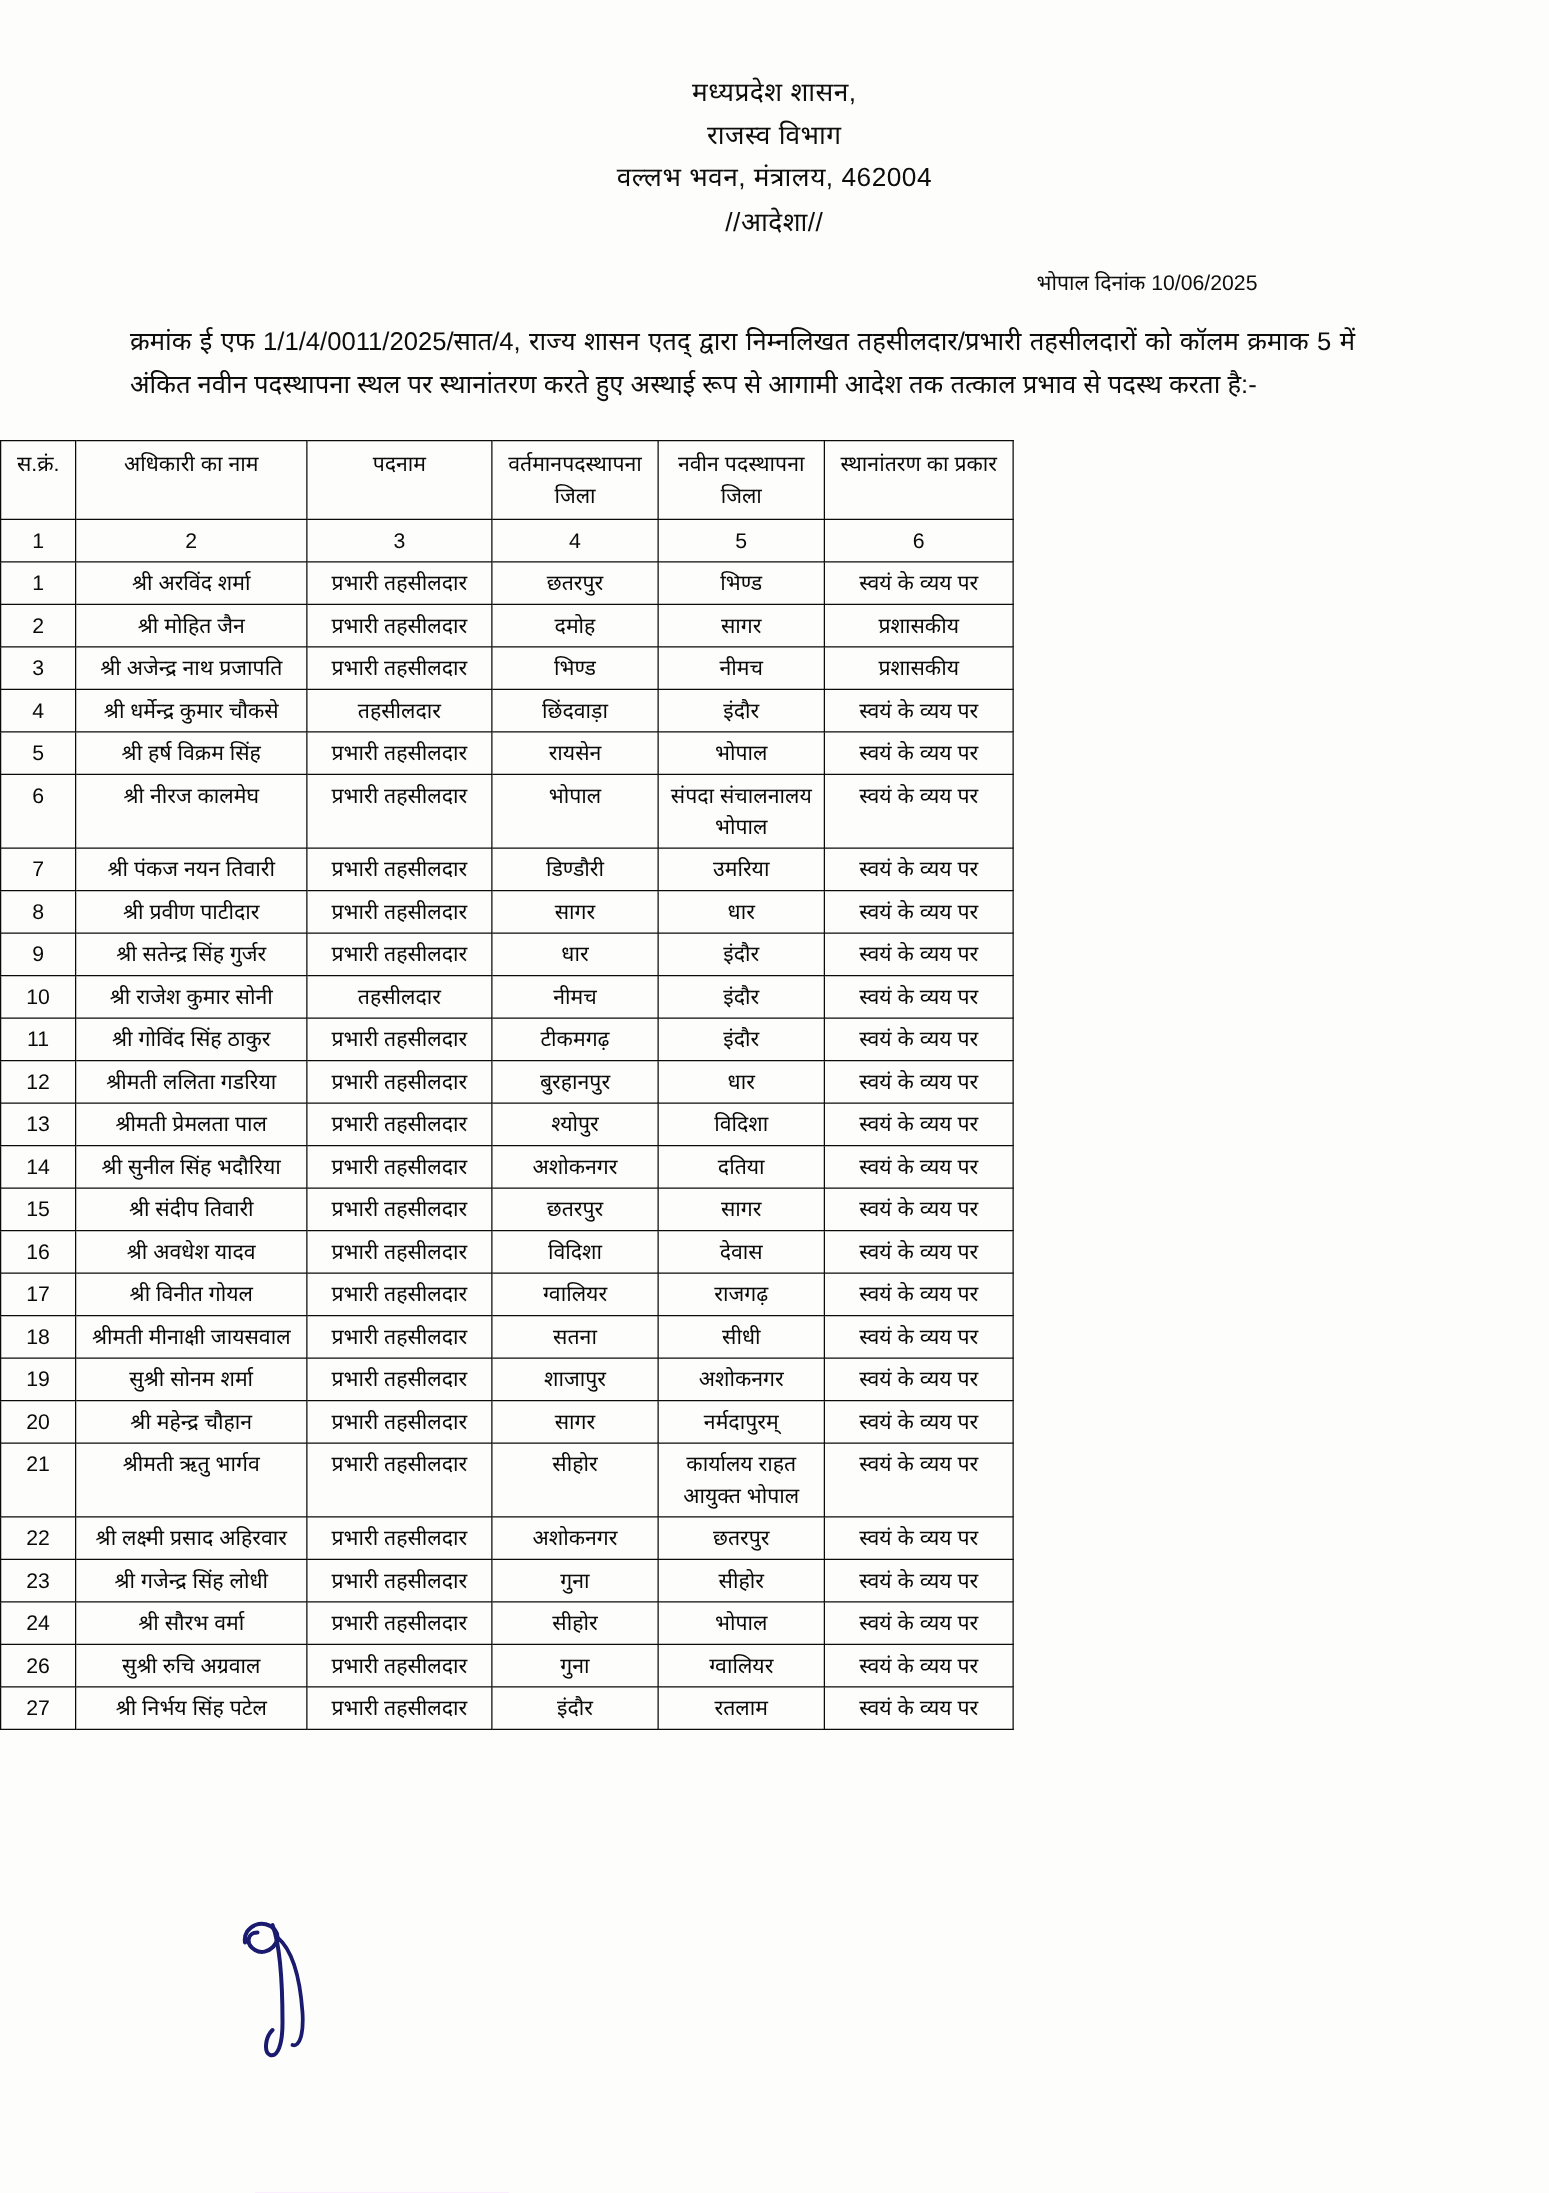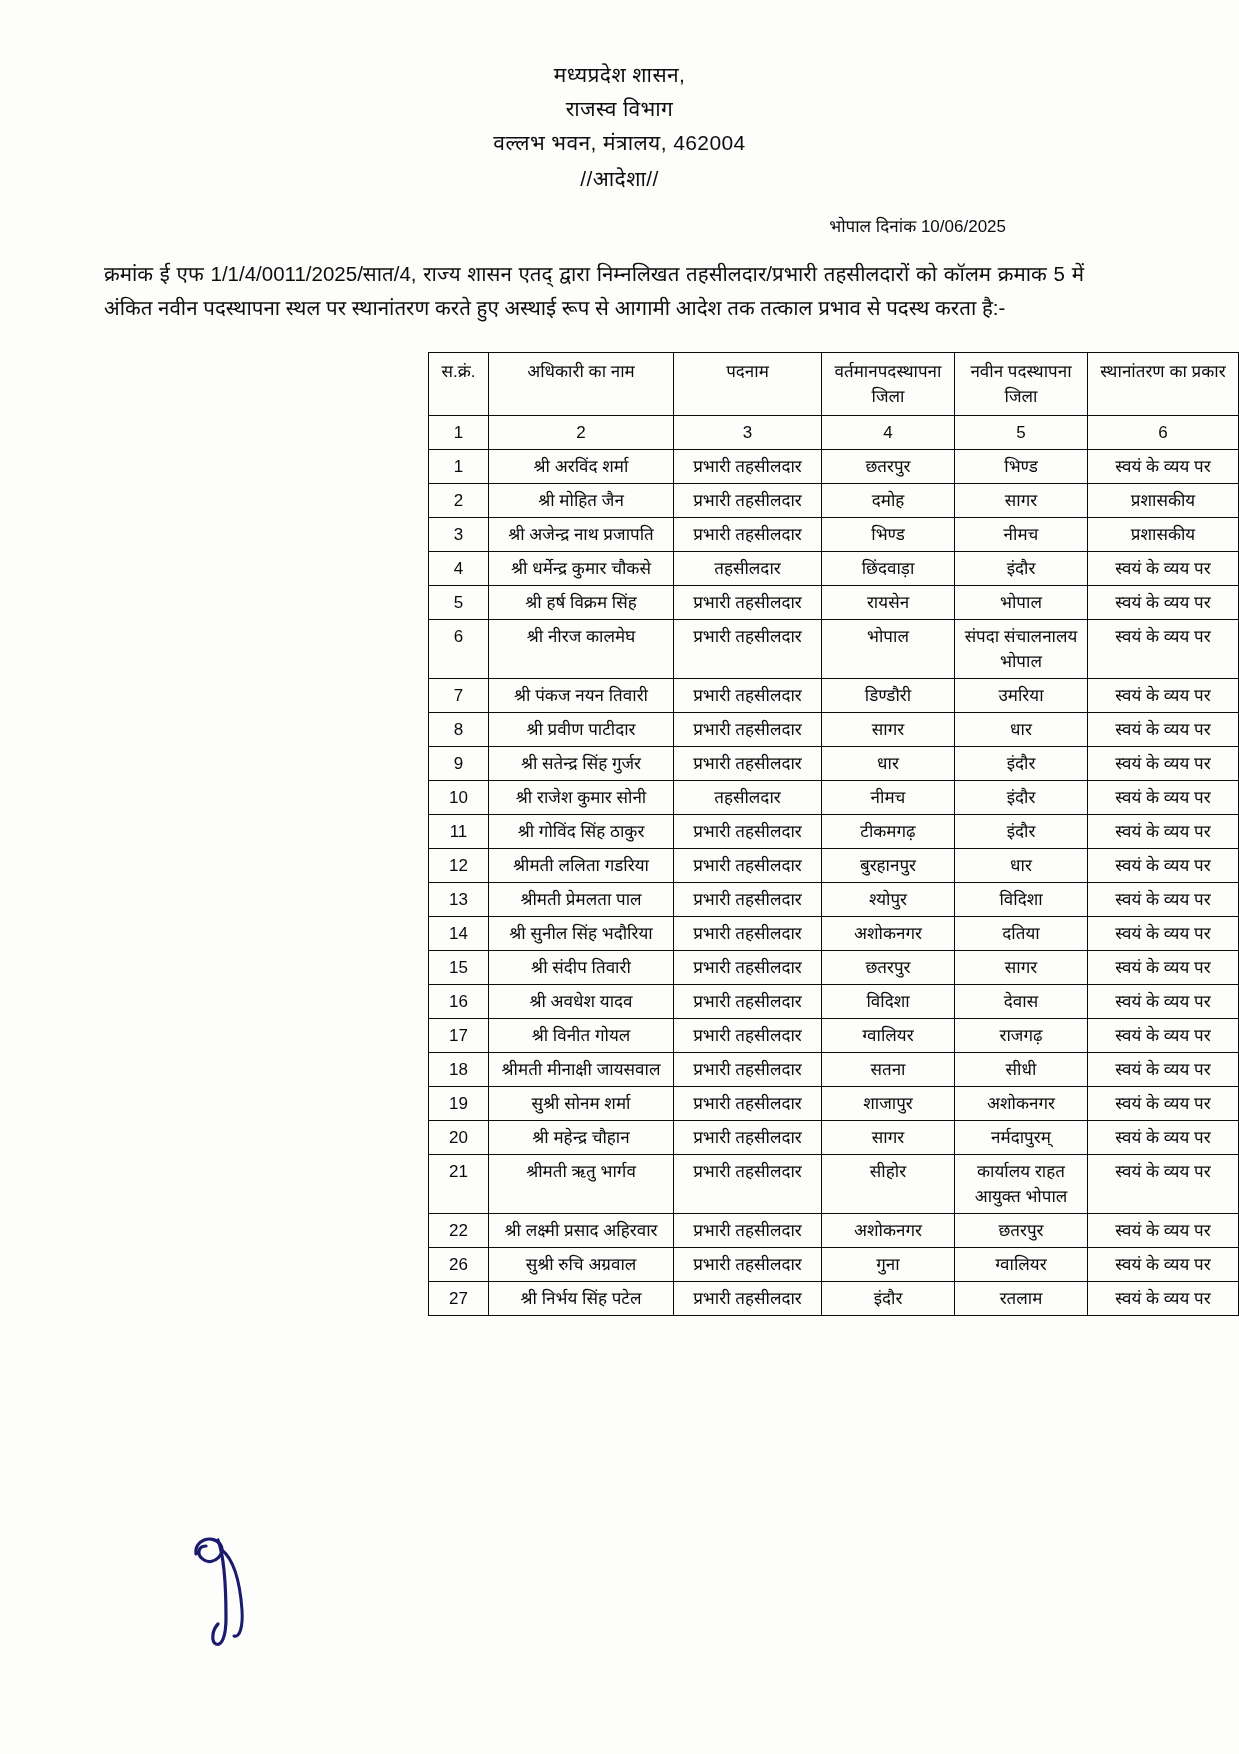"स.क्रं." .table-wrap { justify-content: flex-end -> flex-start }
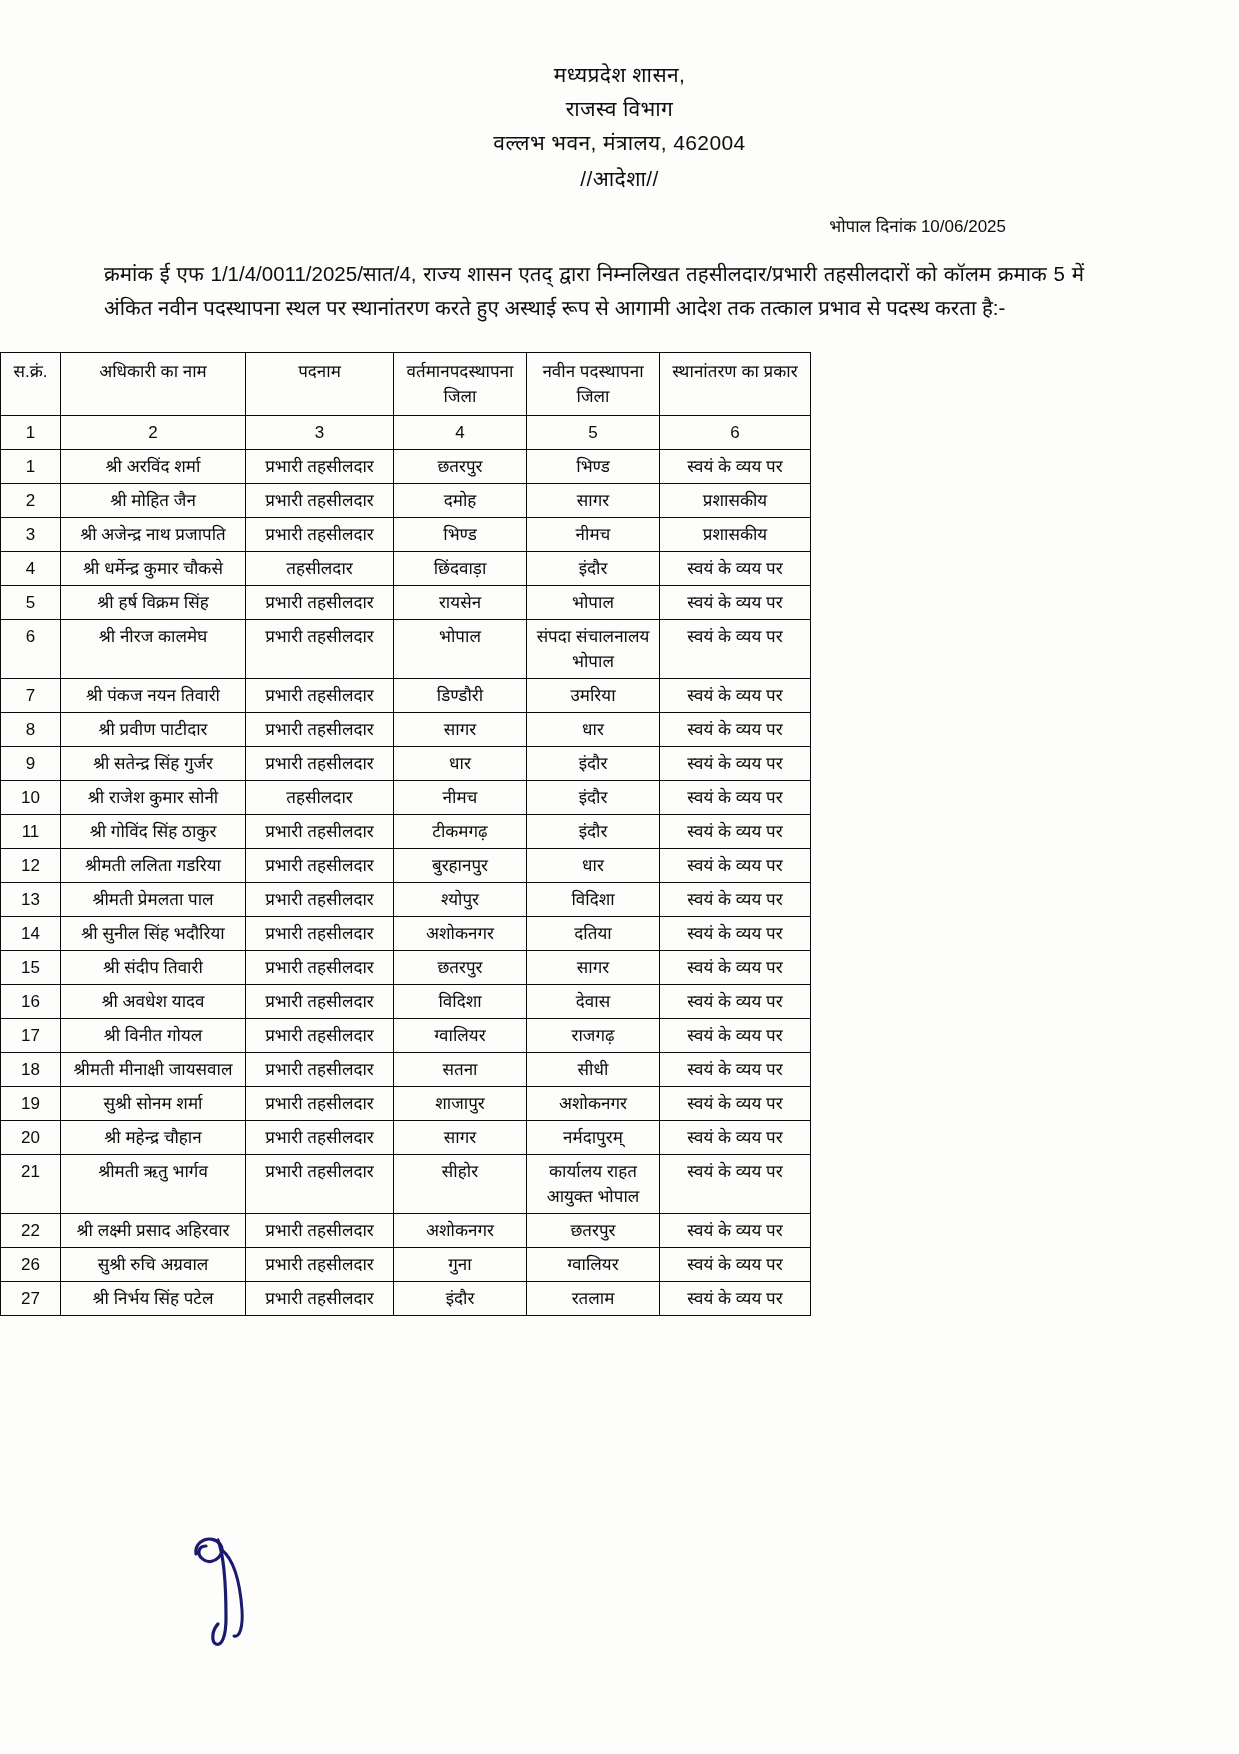"23" tr { html: none -> <tr> <td>23</td> <td>श्री गजेन्द्र सिंह लोधी</td> <td>प्रभारी तहसीलदार</td> <td>गुना</td> <td>सीहोर</td> <td>स्वयं के व्यय पर</td> </tr> }
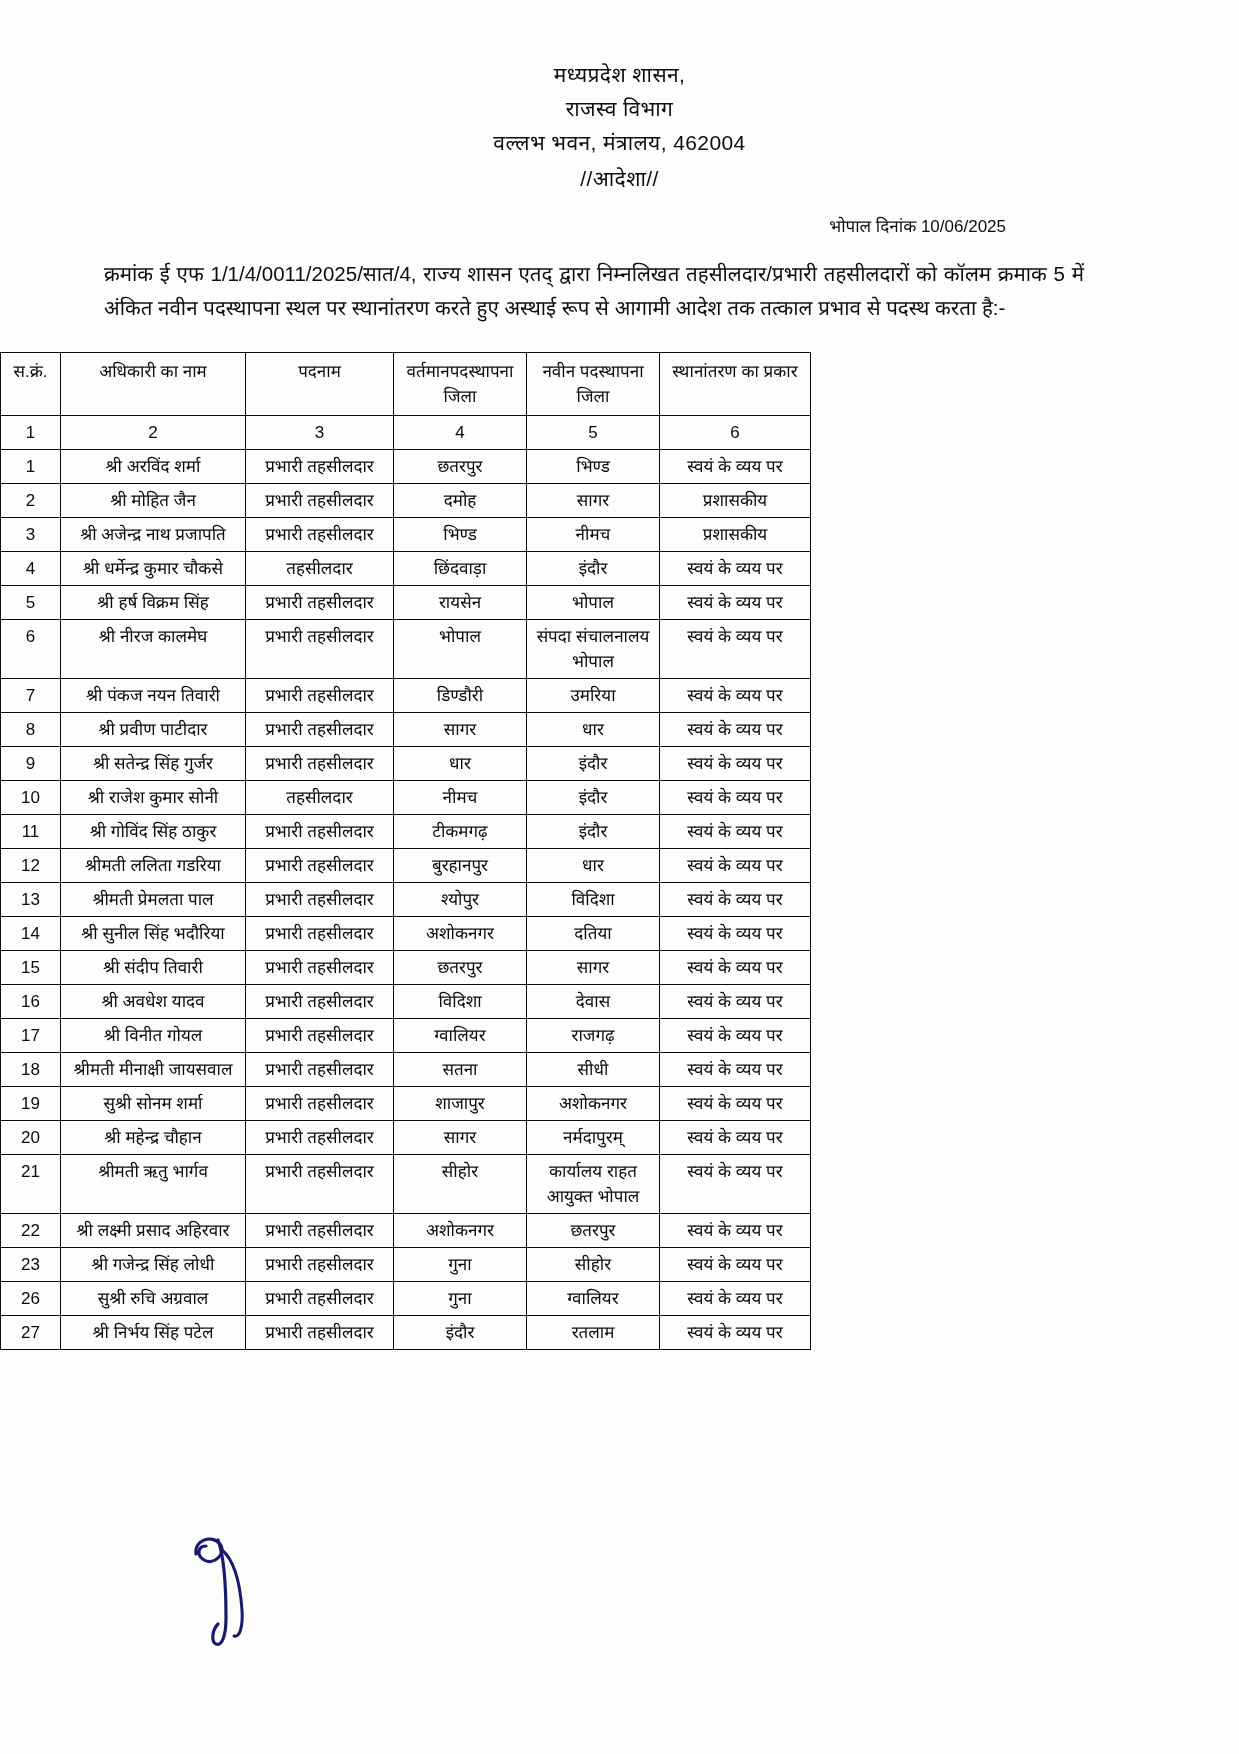"24" tr { html: none -> <tr> <td>24</td> <td>श्री सौरभ वर्मा</td> <td>प्रभारी तहसीलदार</td> <td>सीहोर</td> <td>भोपाल</td> <td>स्वयं के व्यय पर</td> </tr> }
